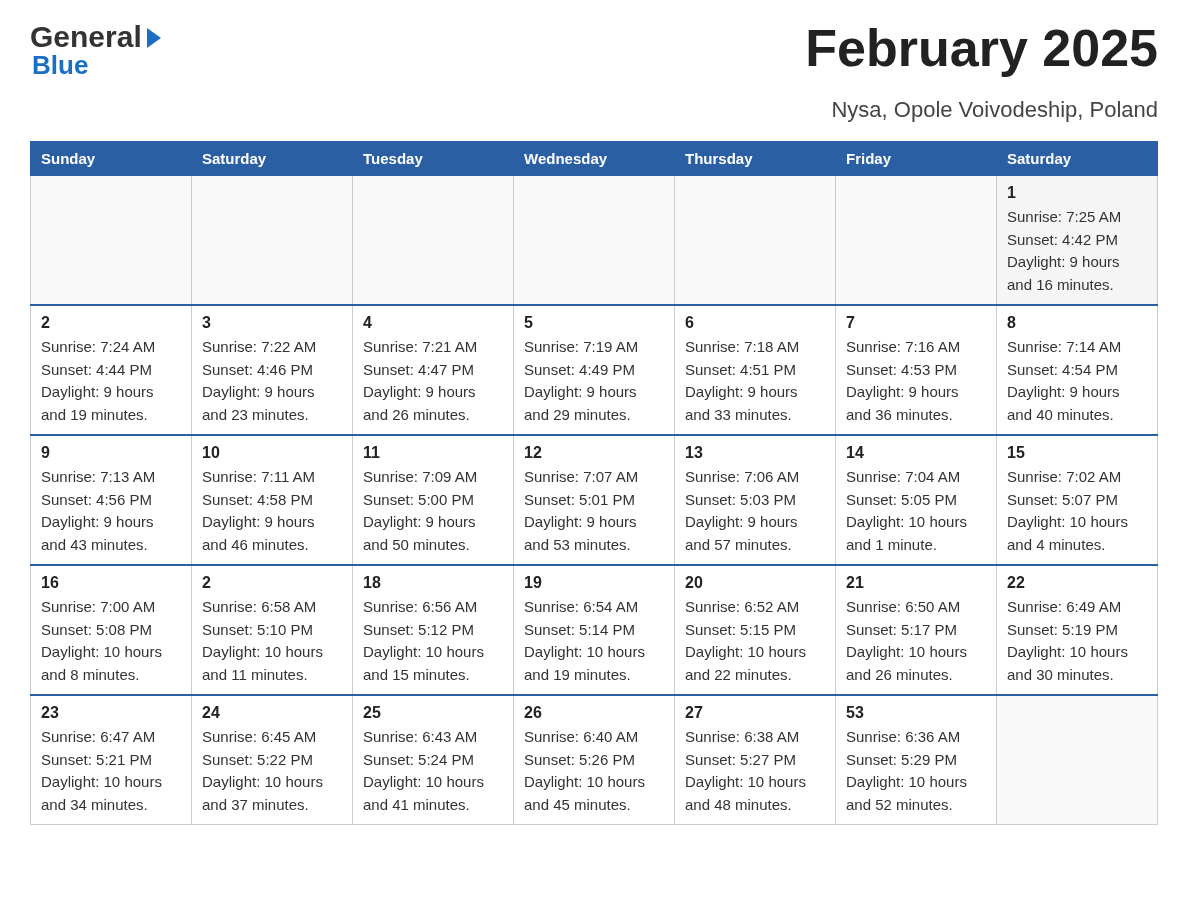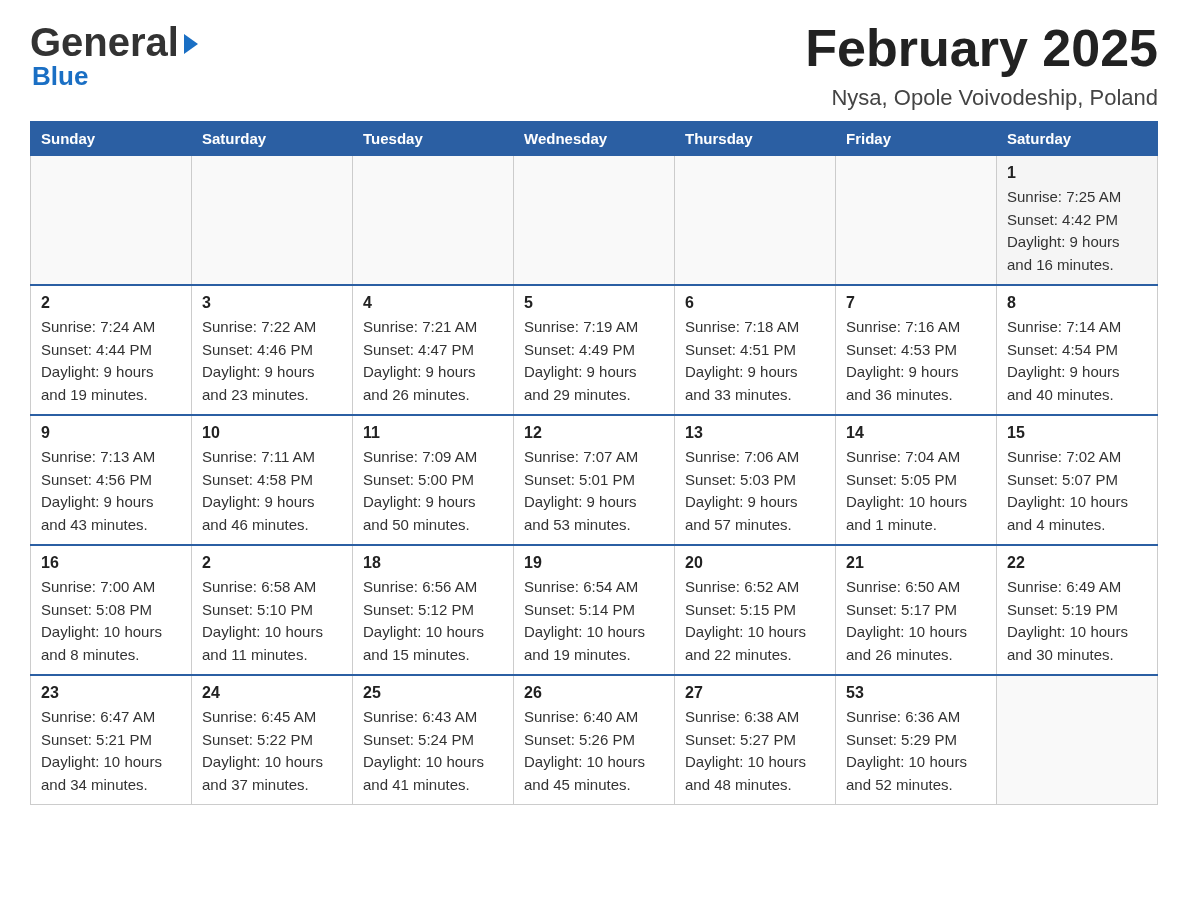"General" span { font-size: 40px -> 30px }
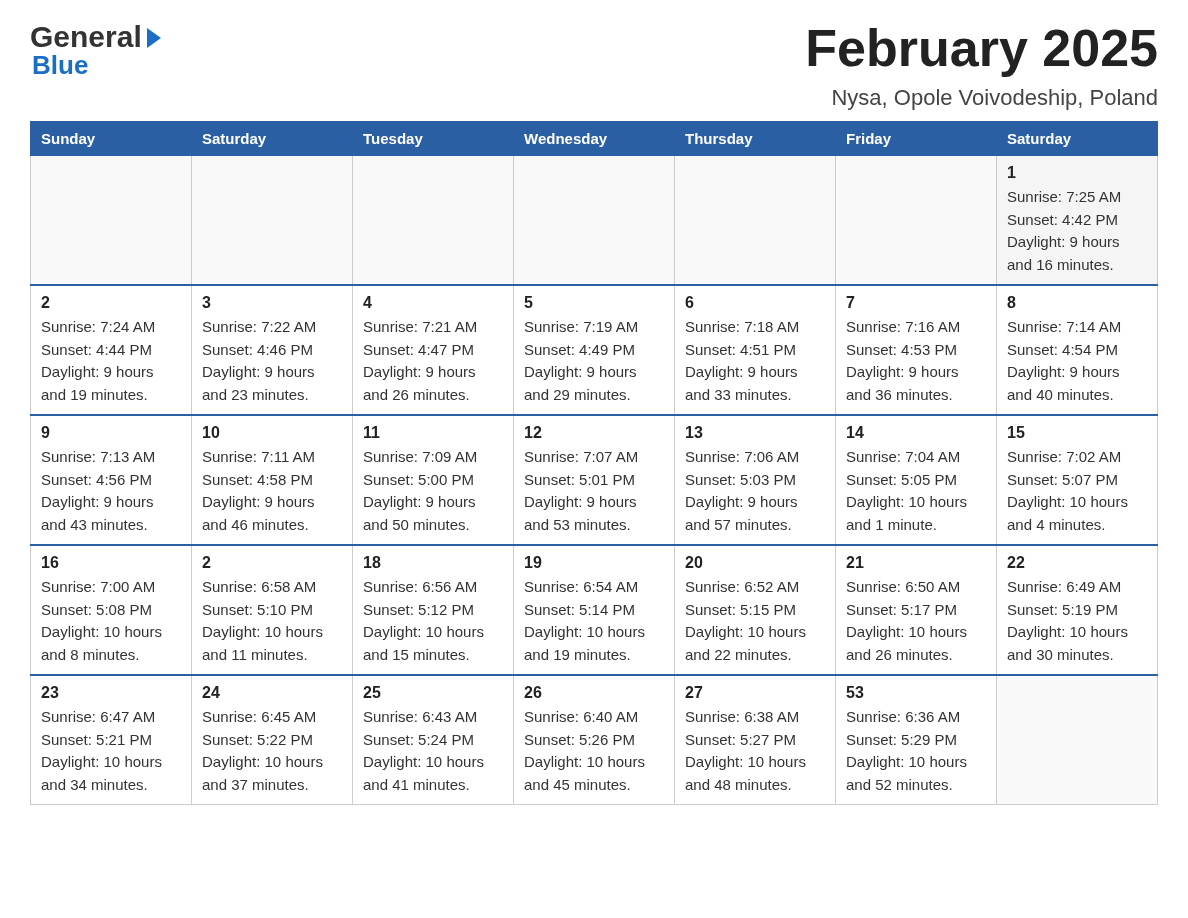"Nysa, Opole Voivodeship, Poland" .location { margin-top: 8px -> 20px }
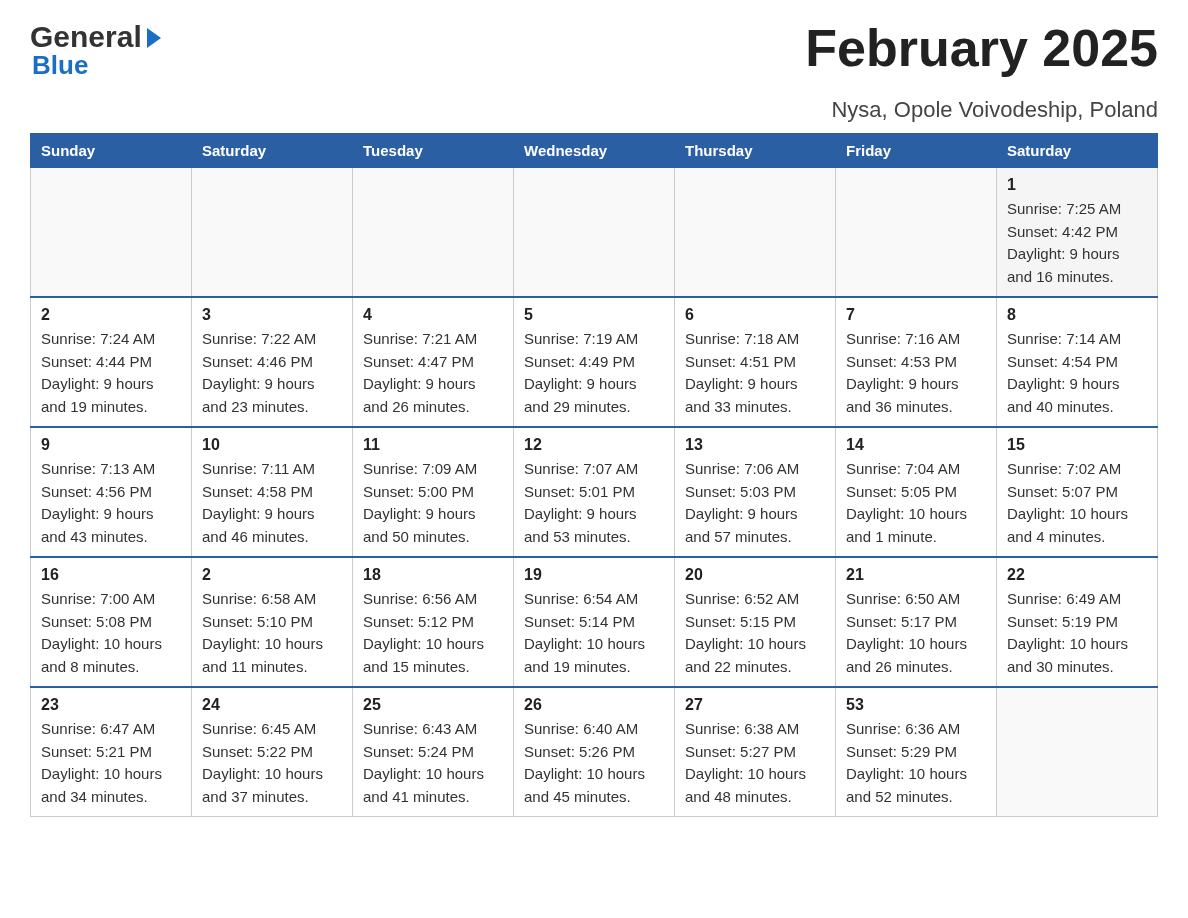"Sunday" .calendar { margin-top: 10px -> 18px }
